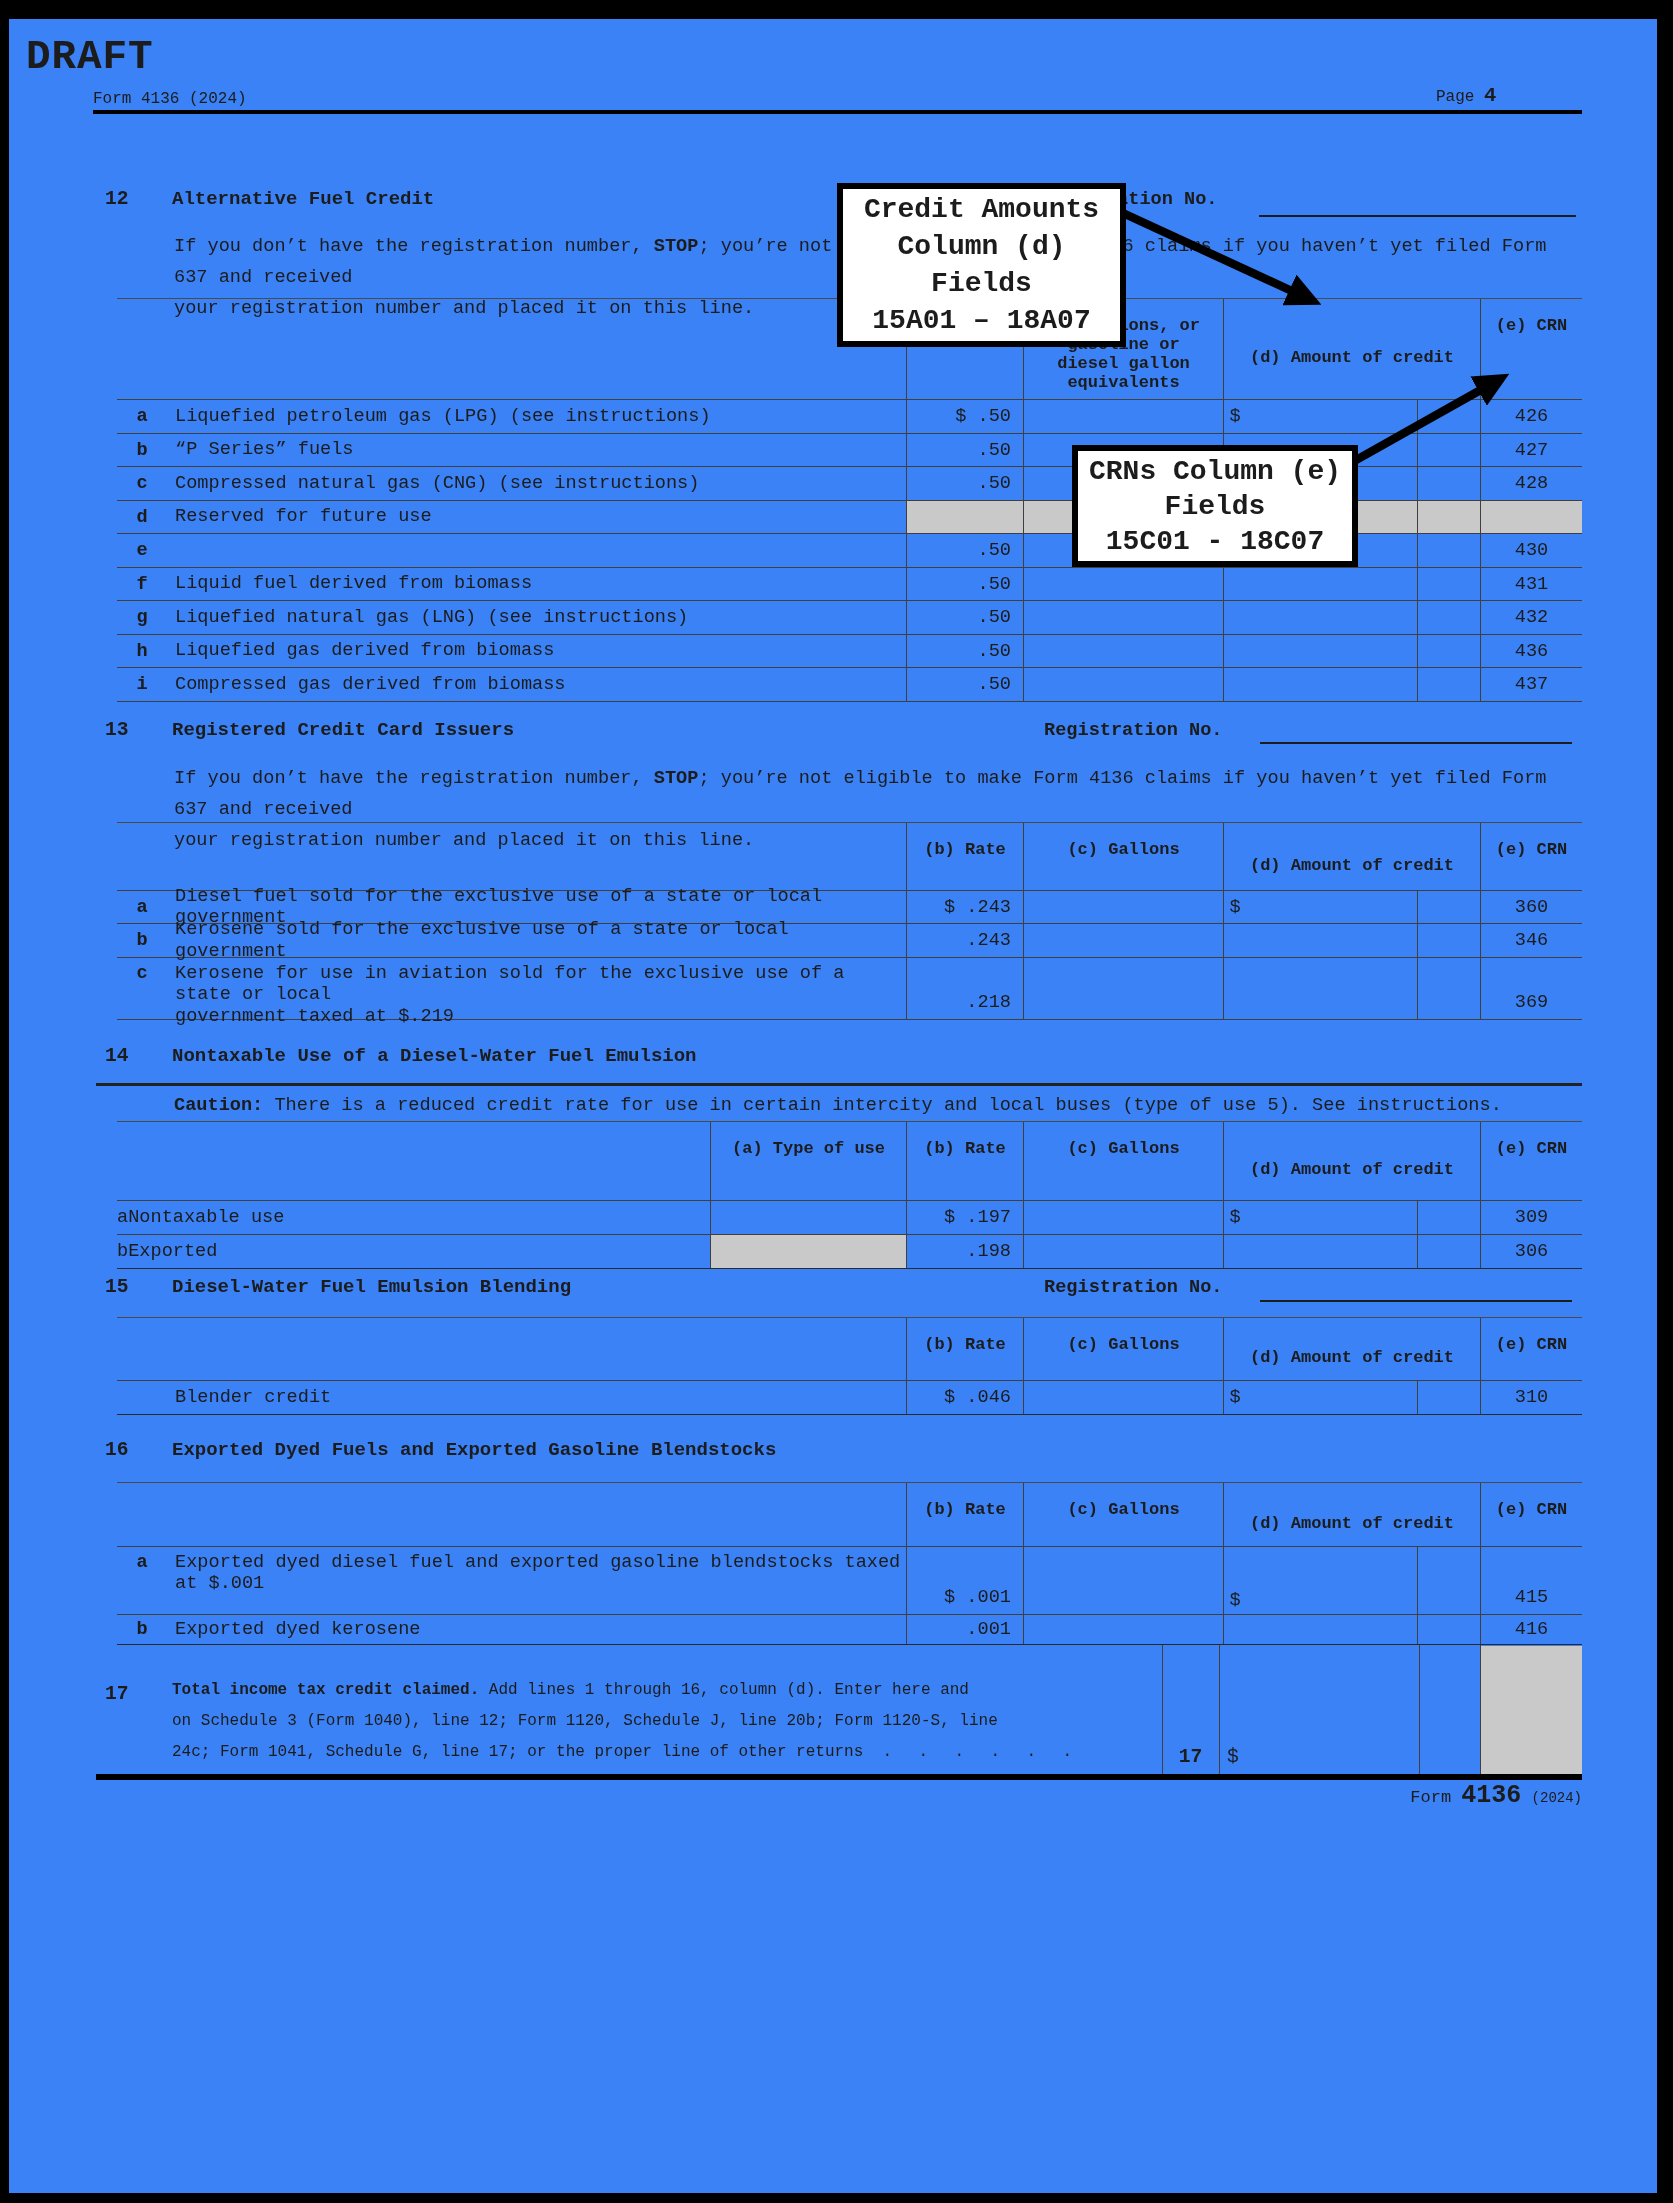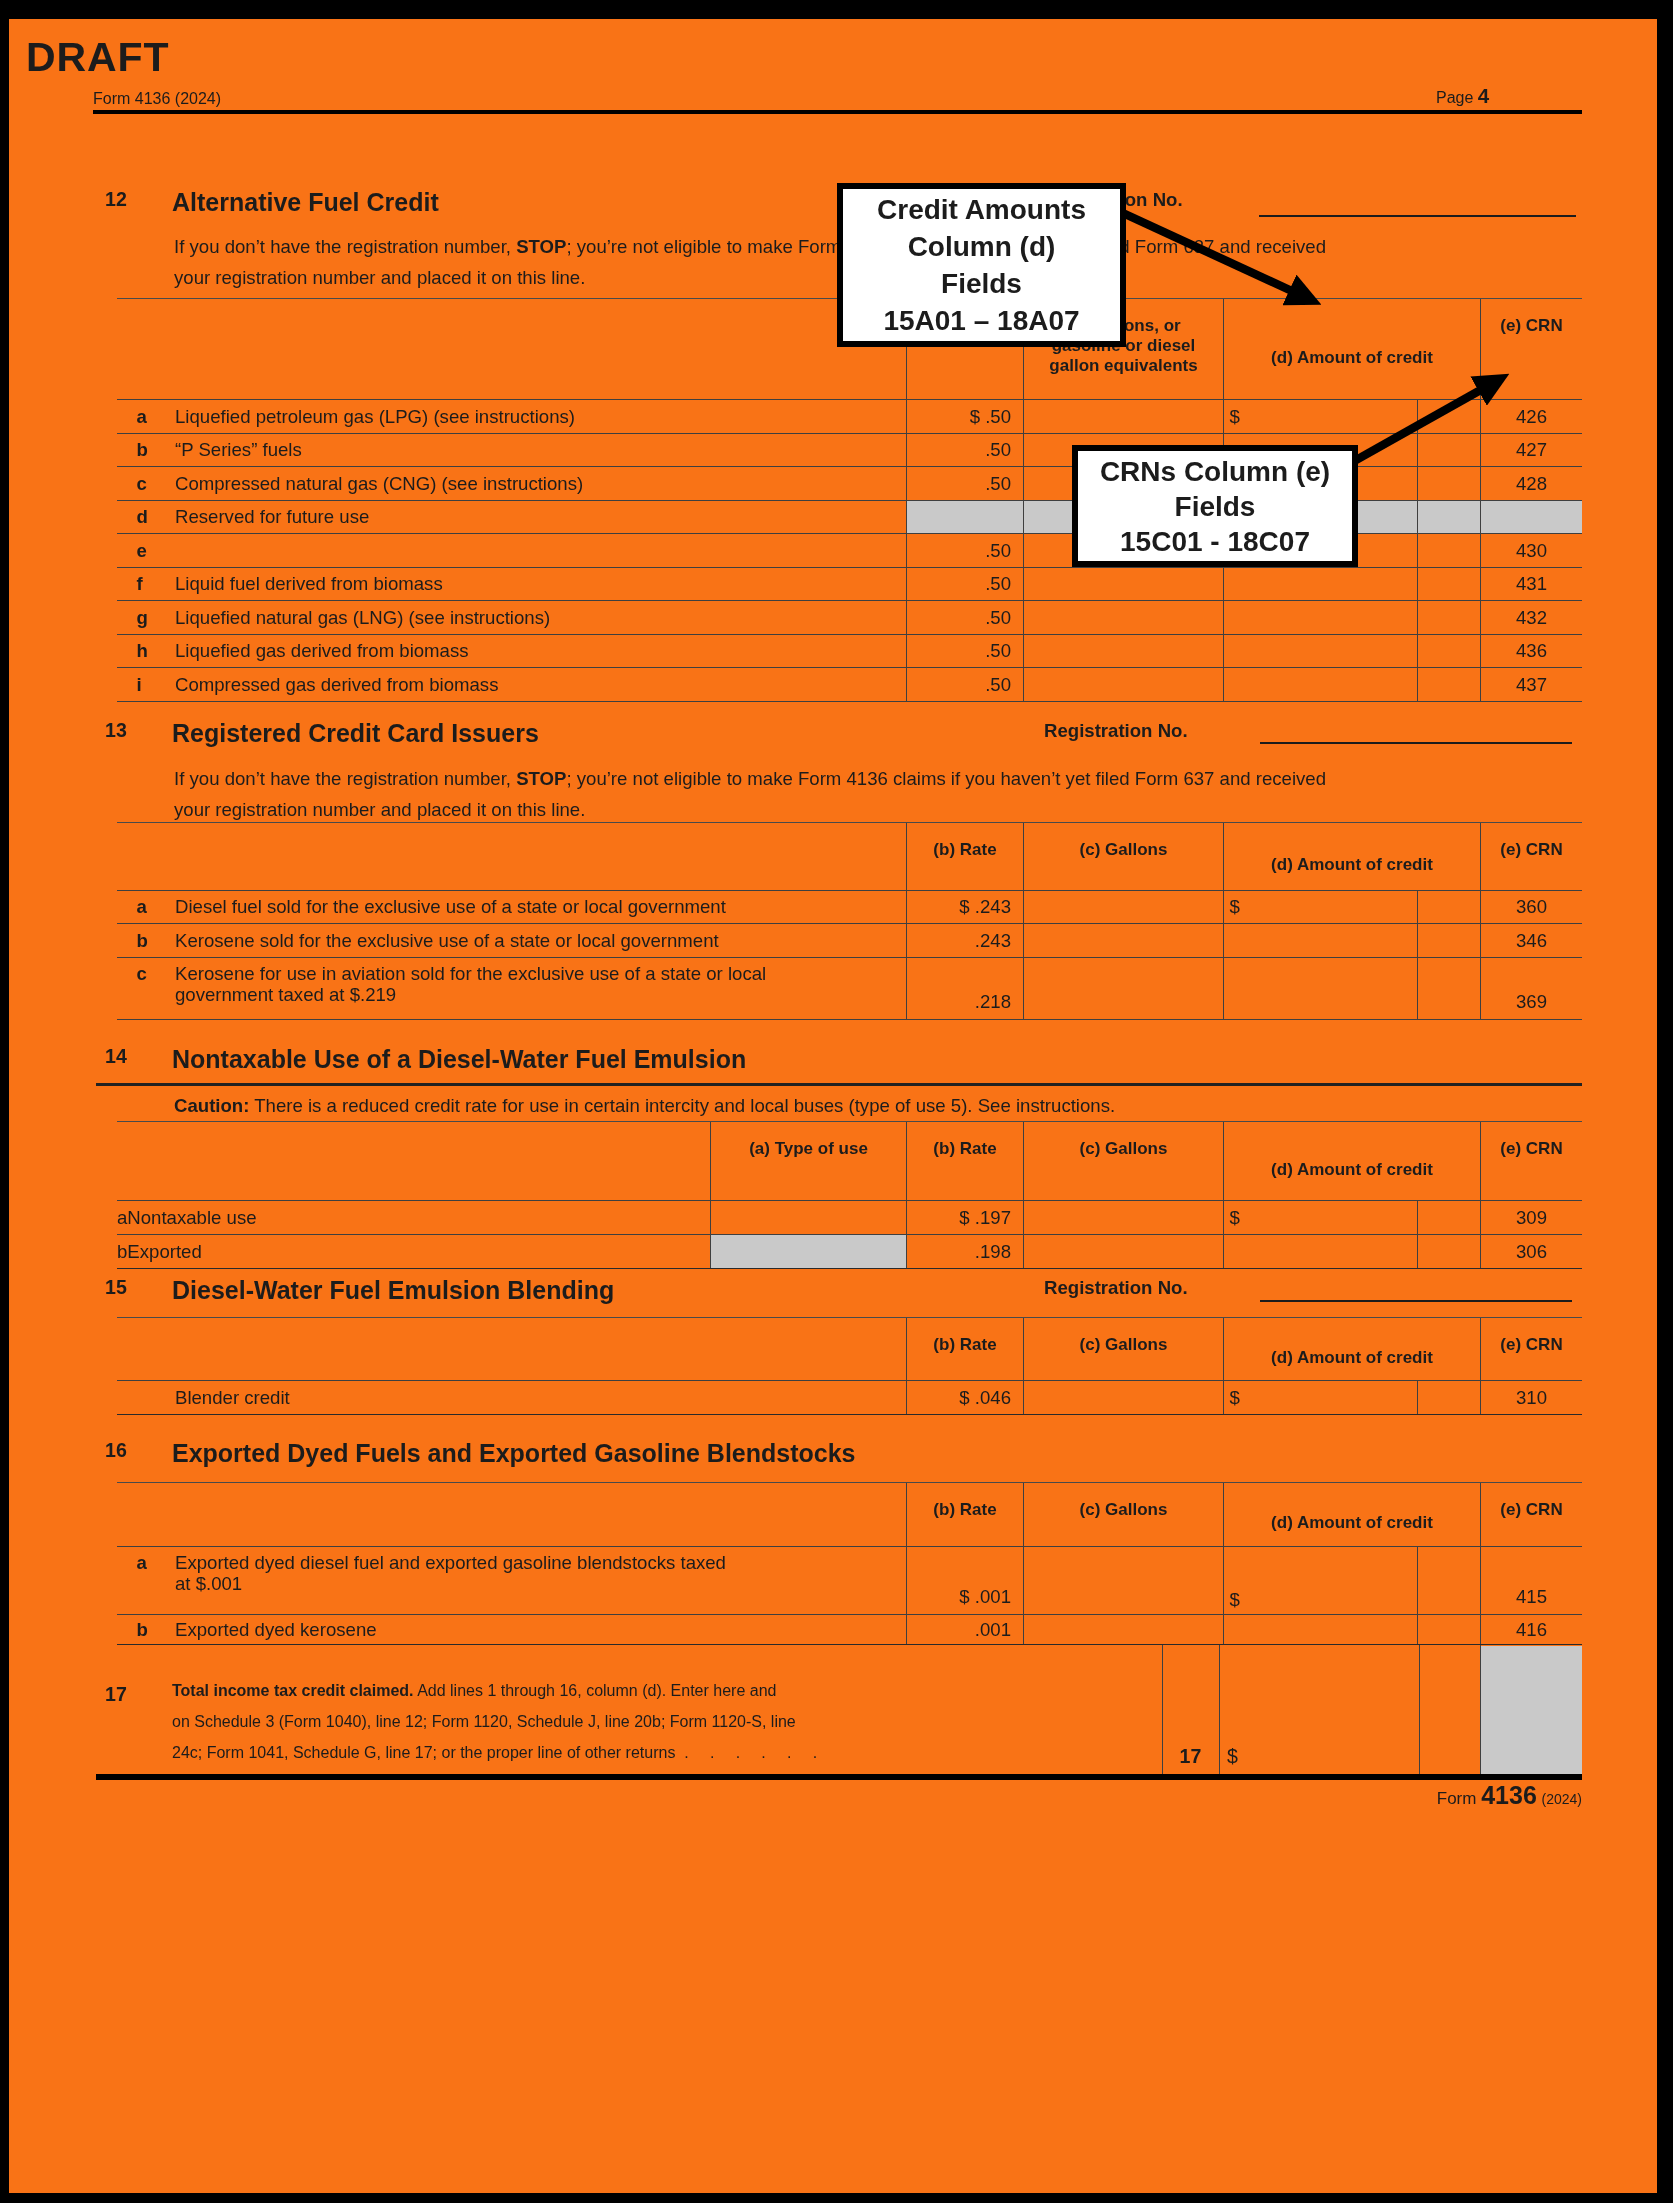"DRAFT" .page { background: #f97316 -> #3b82f6; font-family: Liberation Sans, sans-serif -> Liberation Mono, monospace }
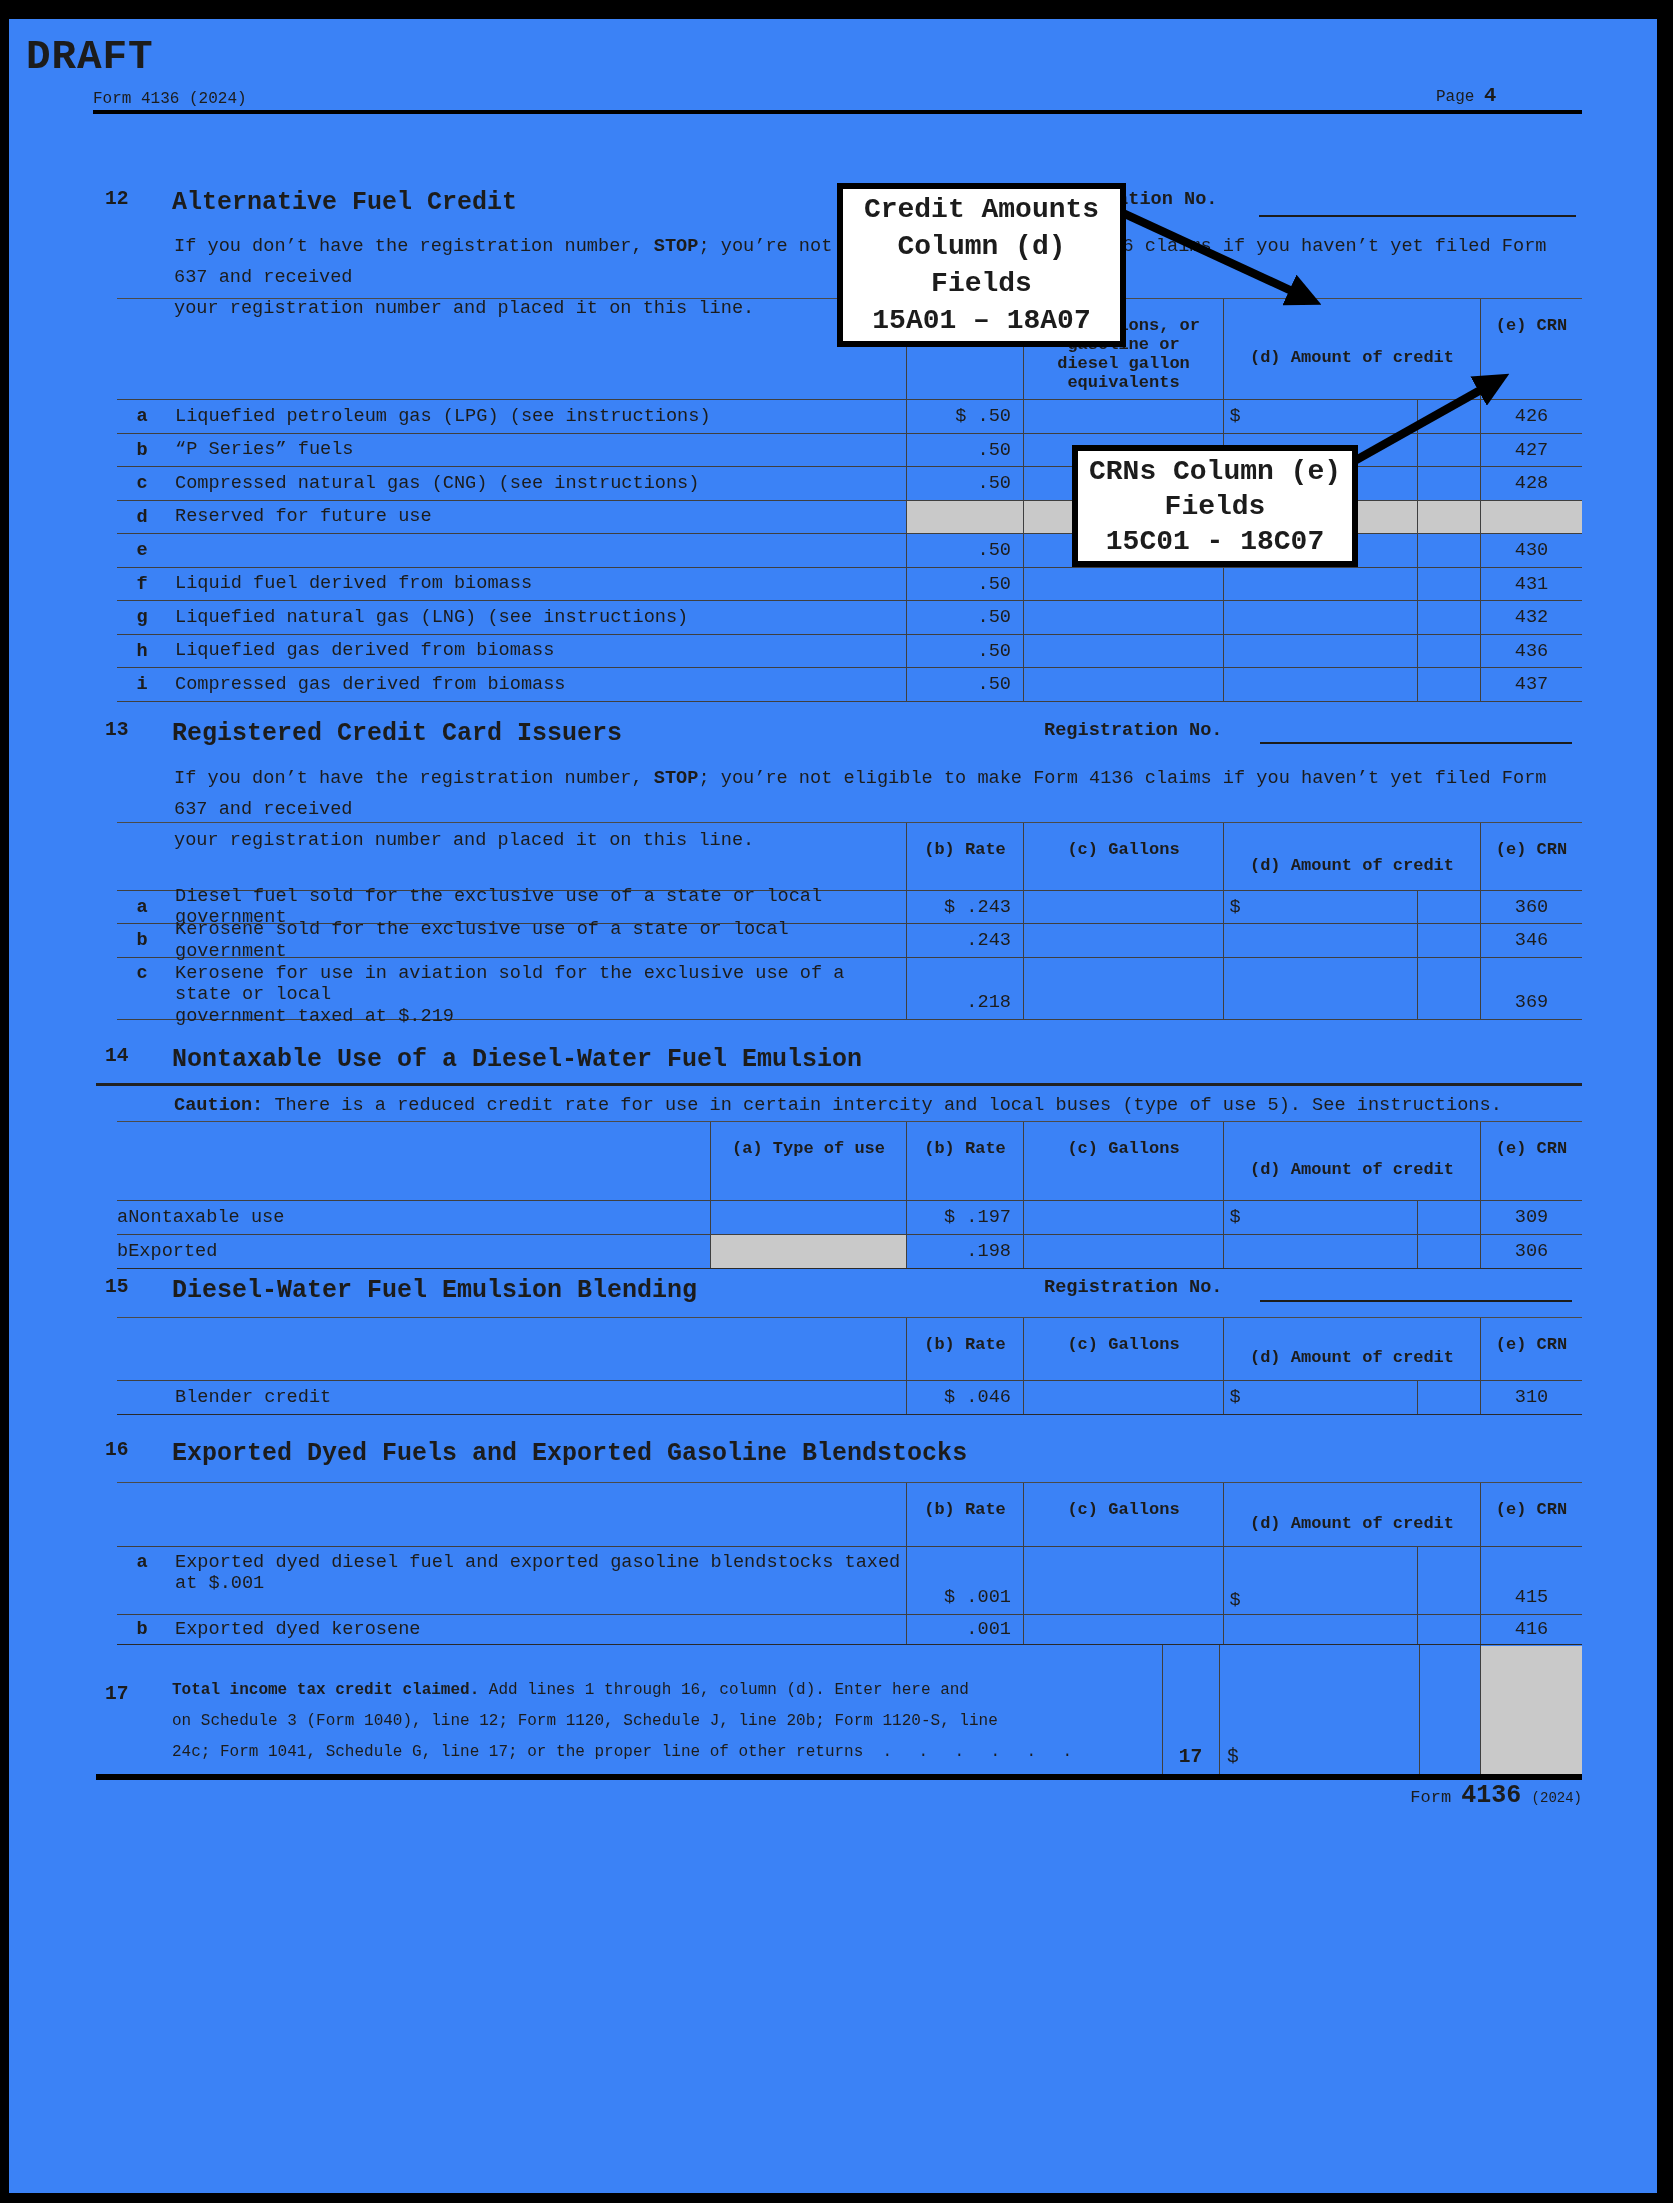"Alternative Fuel Credit" .sec-title { font-size: 25px -> 19px }
